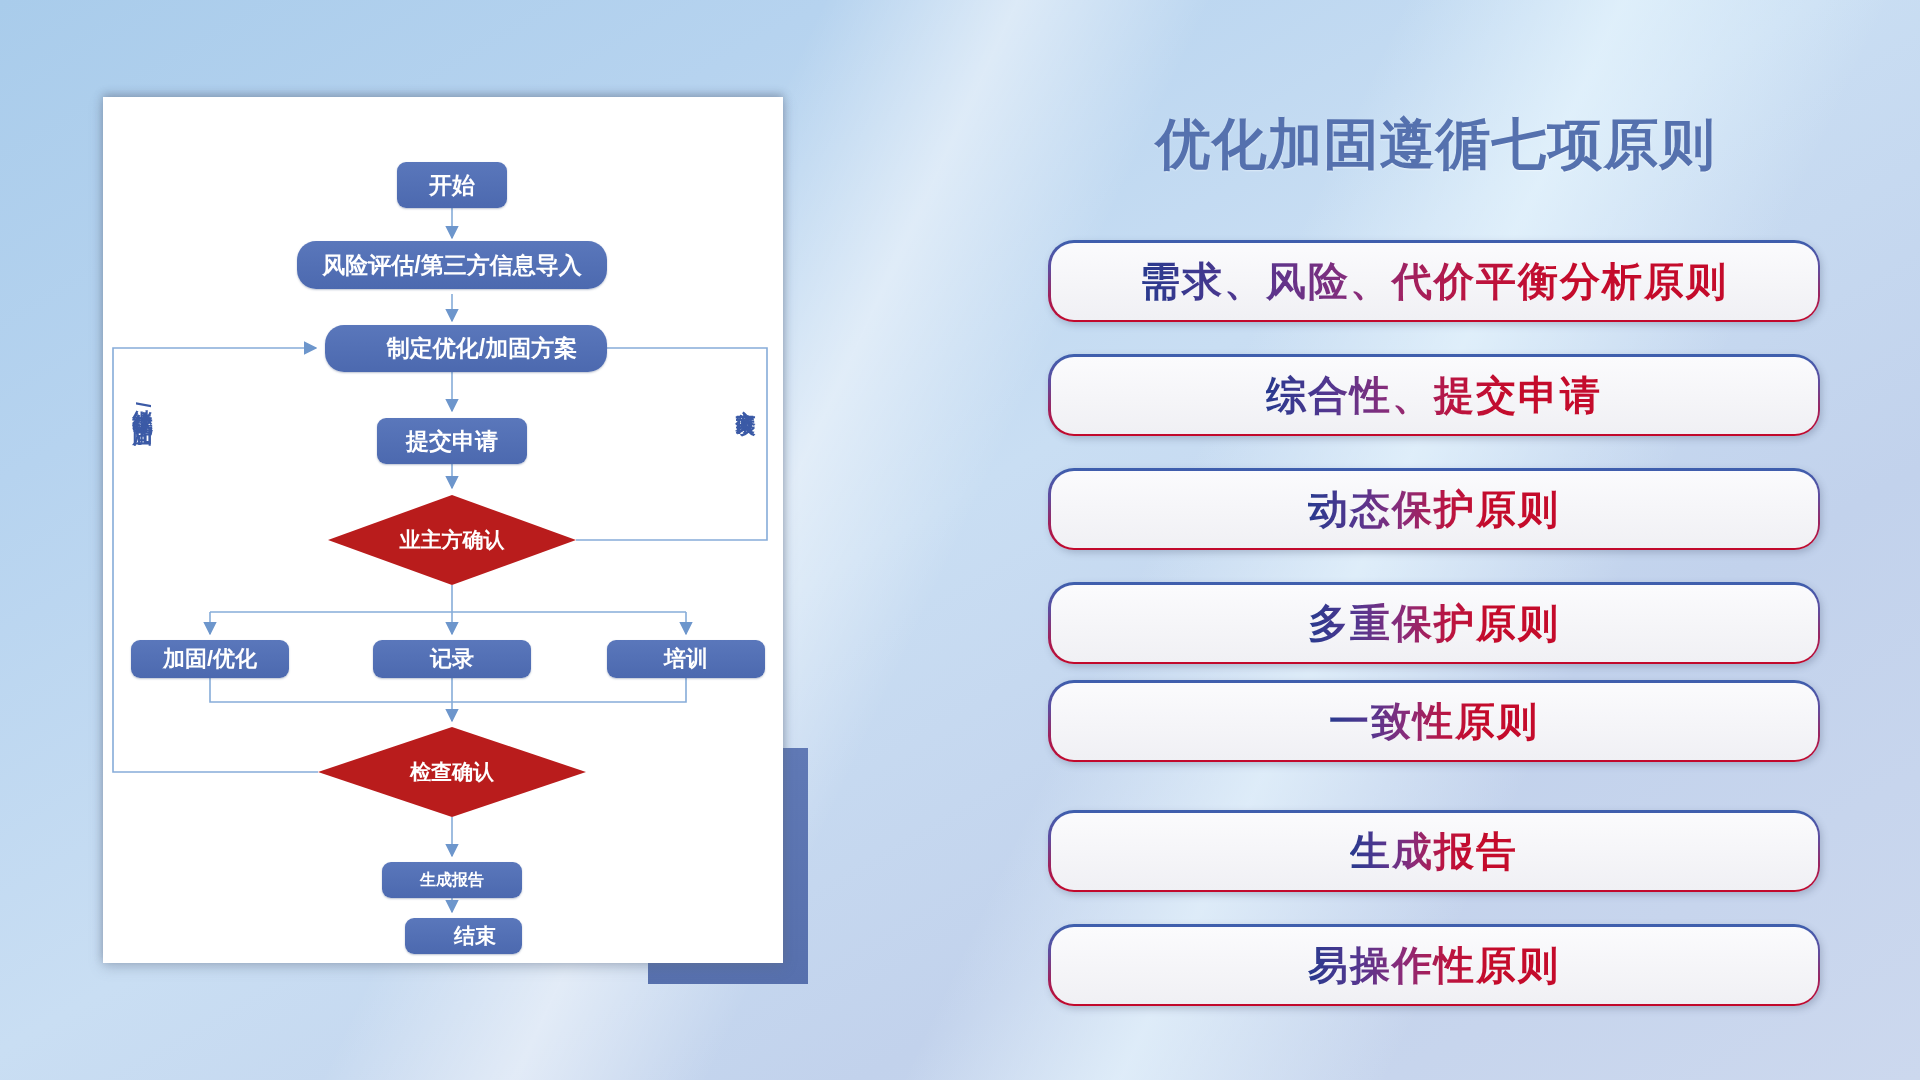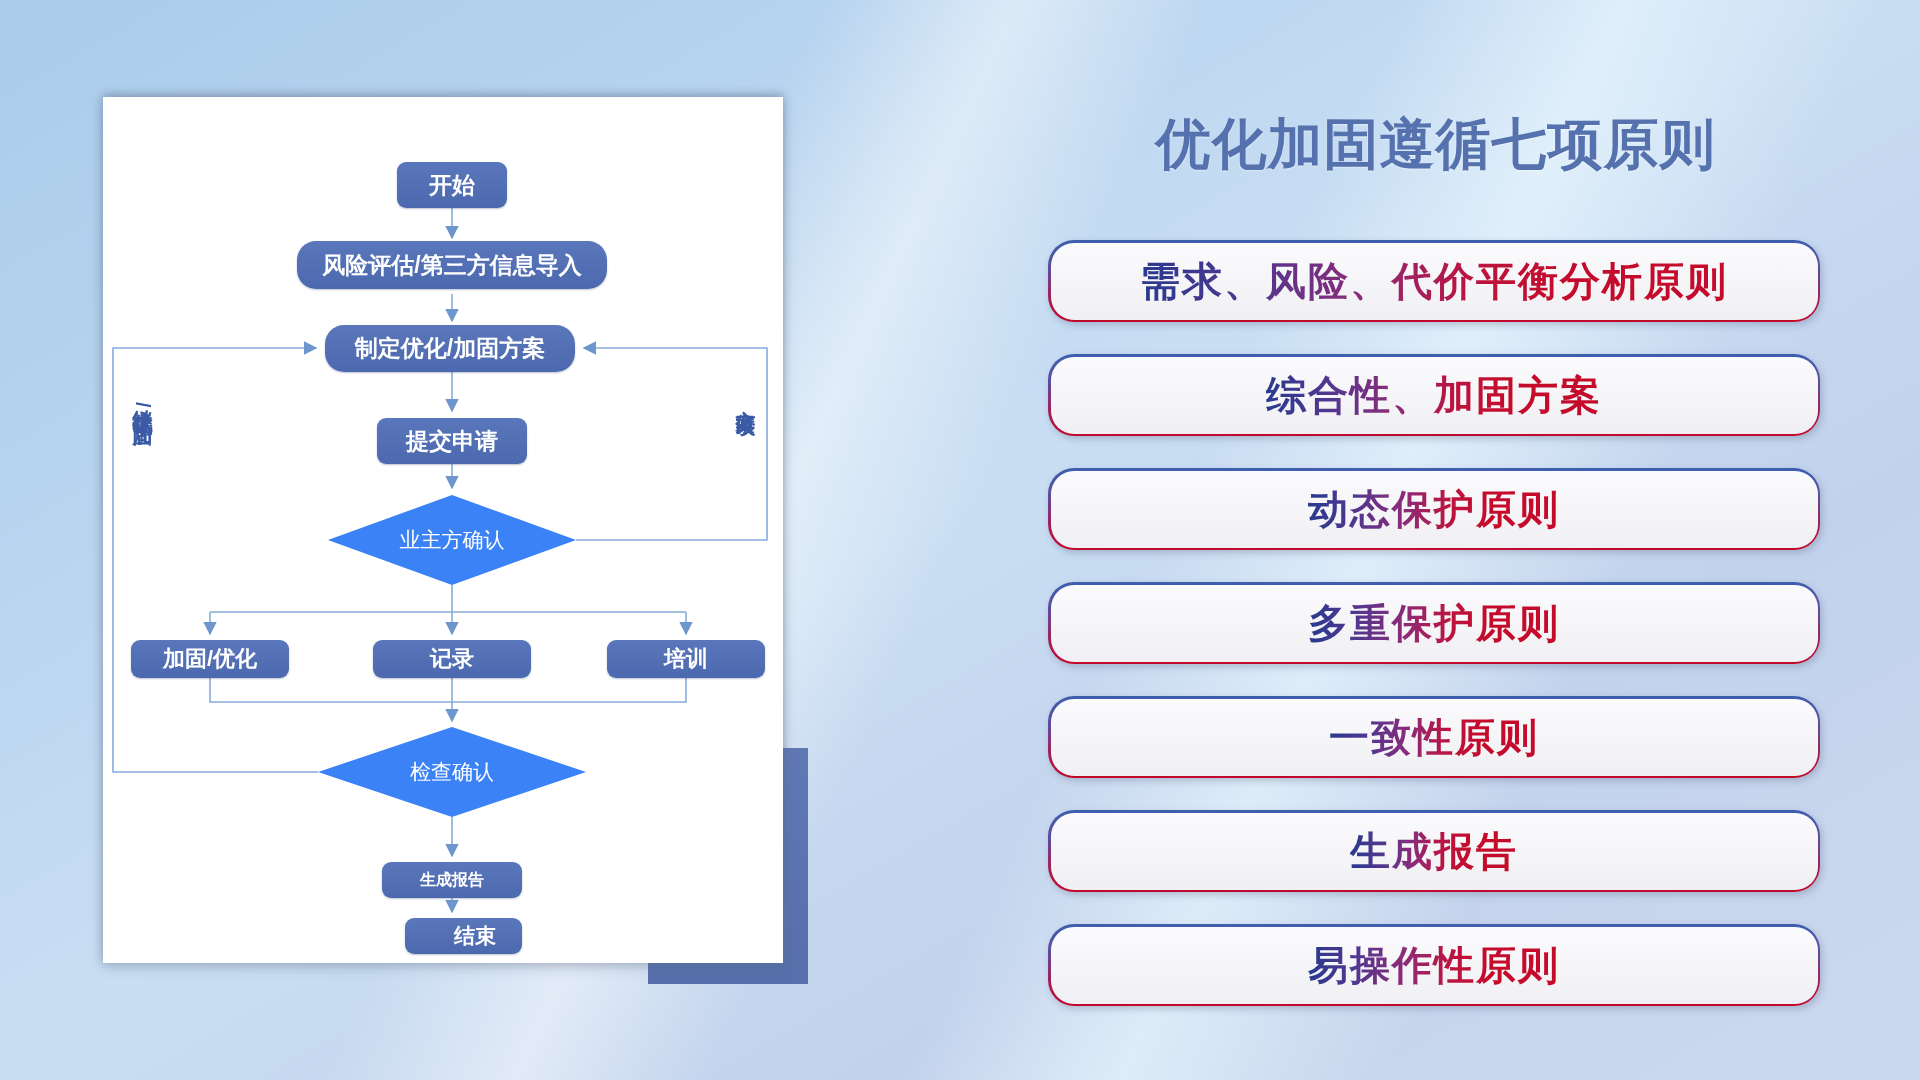"制定优化/加固方案" div.node { padding-left: none -> 32px }
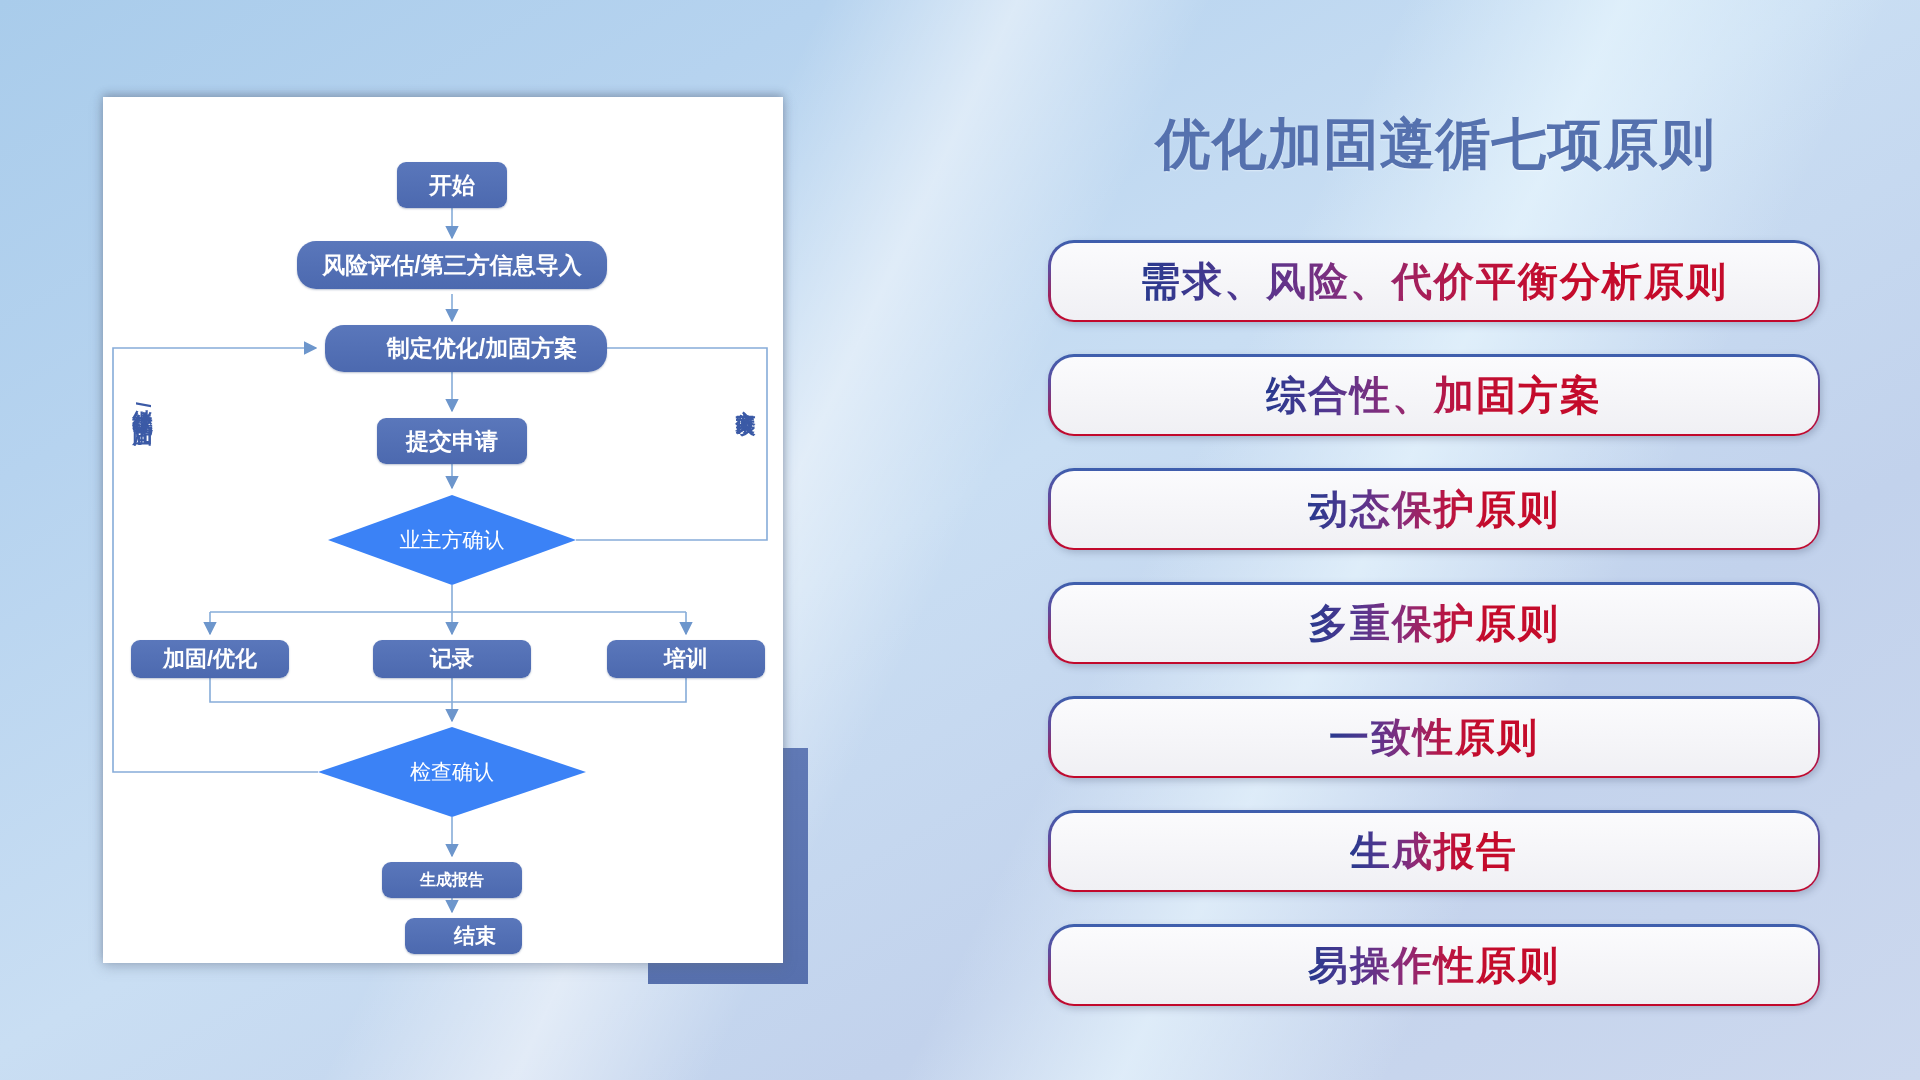"综合性、加固方案" span.grad-text { text: 加固方案 -> 提交申请 }
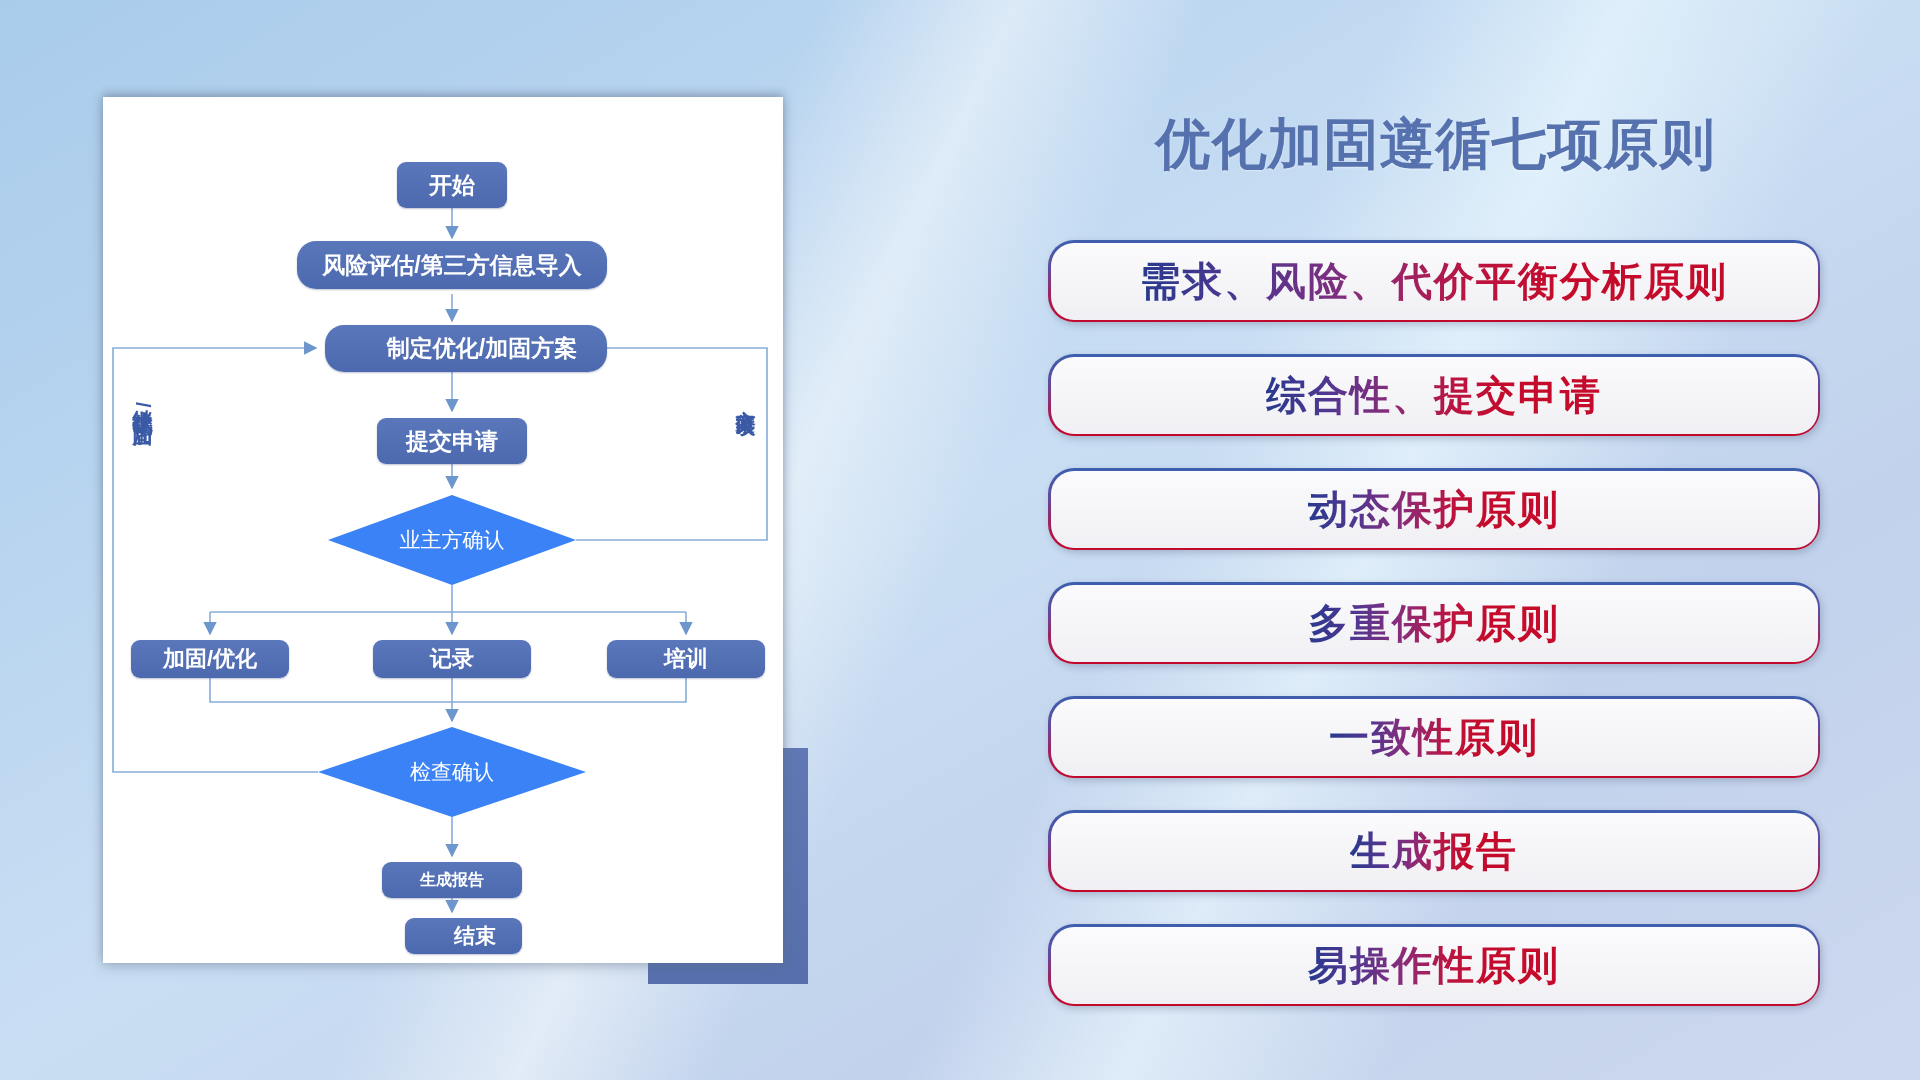"业主方确认" .diamond { background: #3b82f6 -> #b91c1c; font-weight: 400 -> 700 }
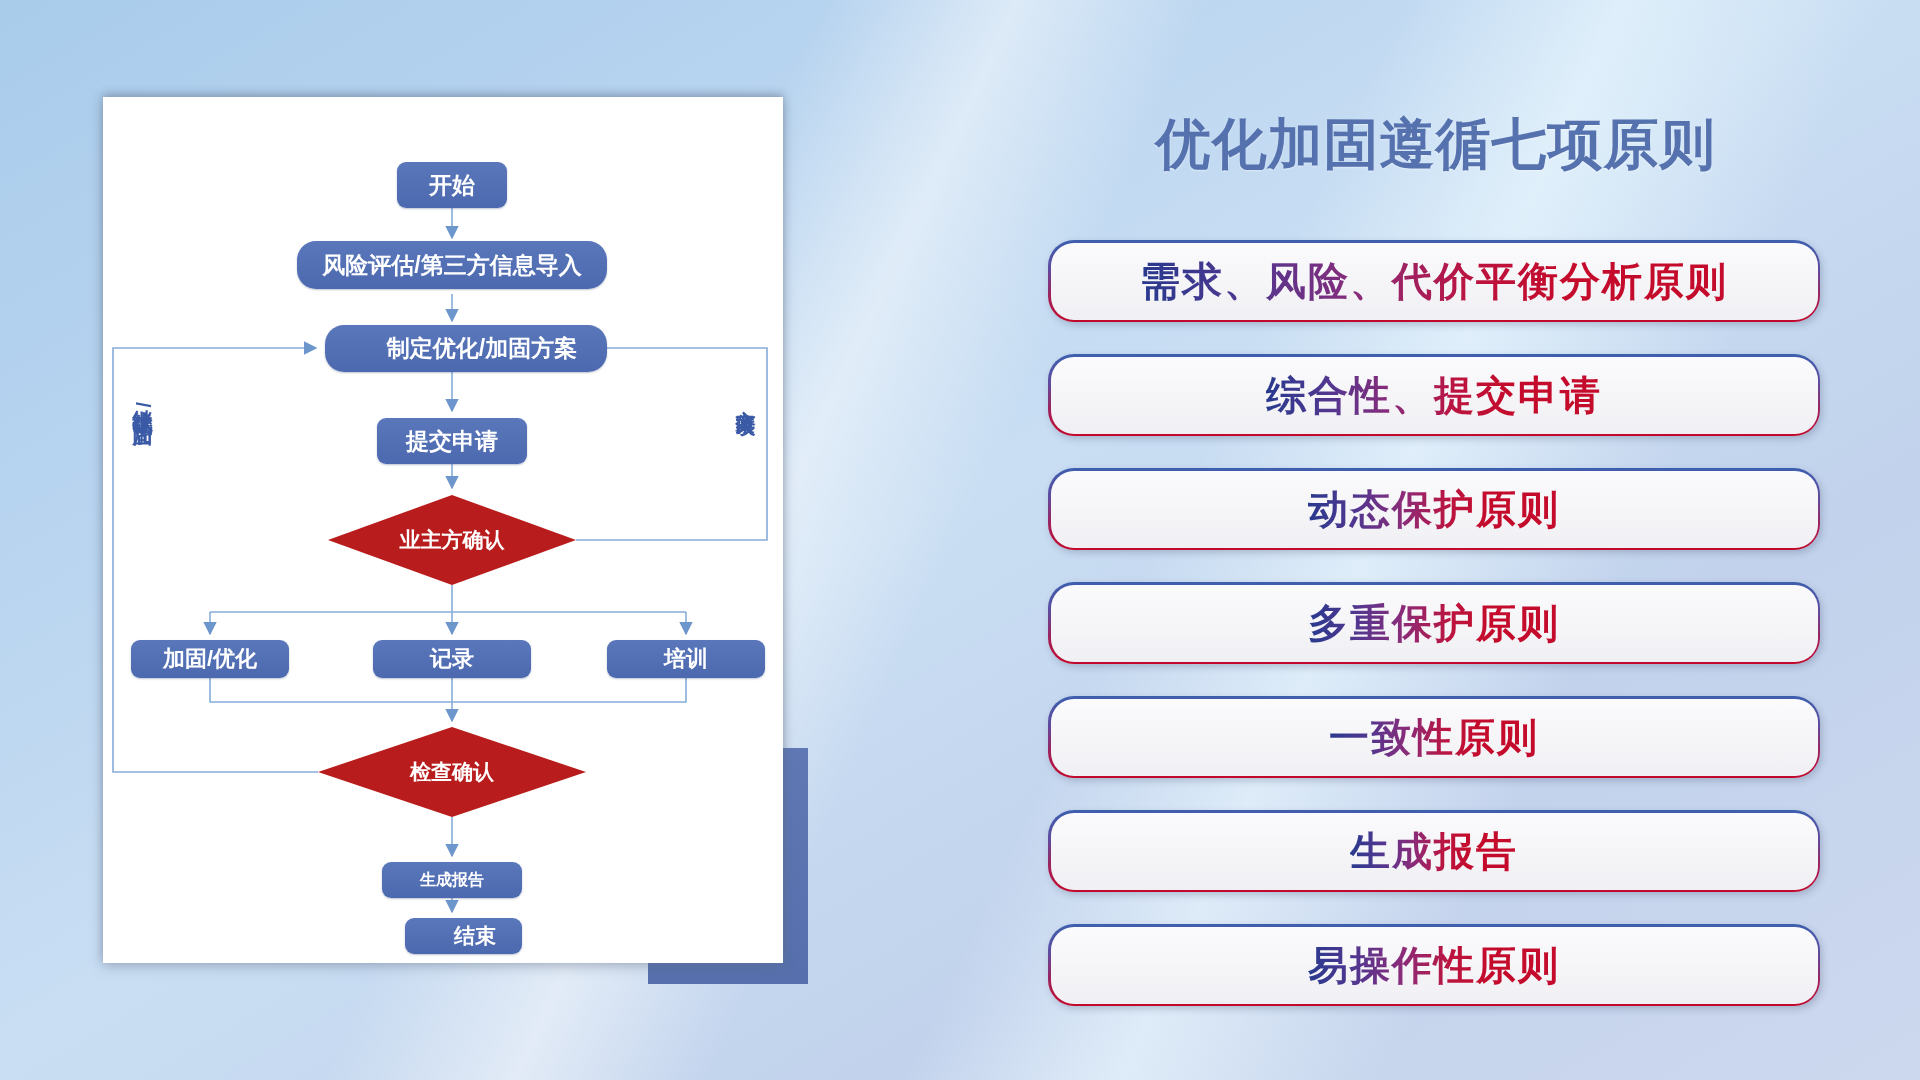"一致性原则" div.pill { top: 696px -> 680px }
